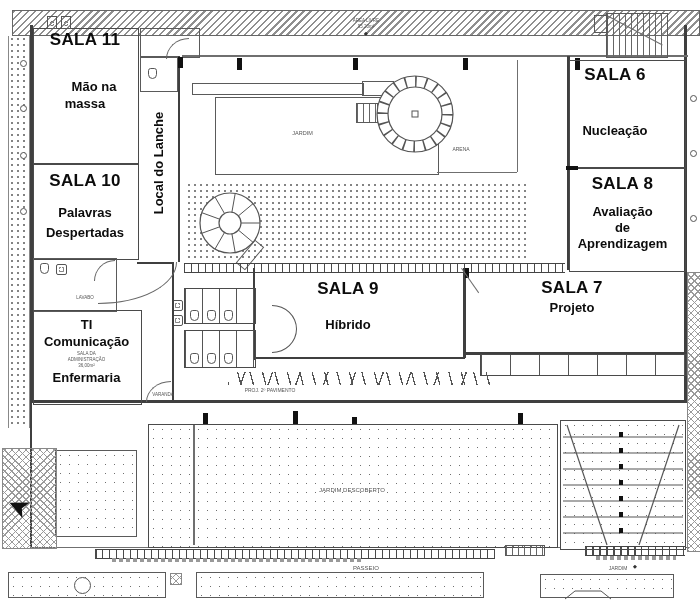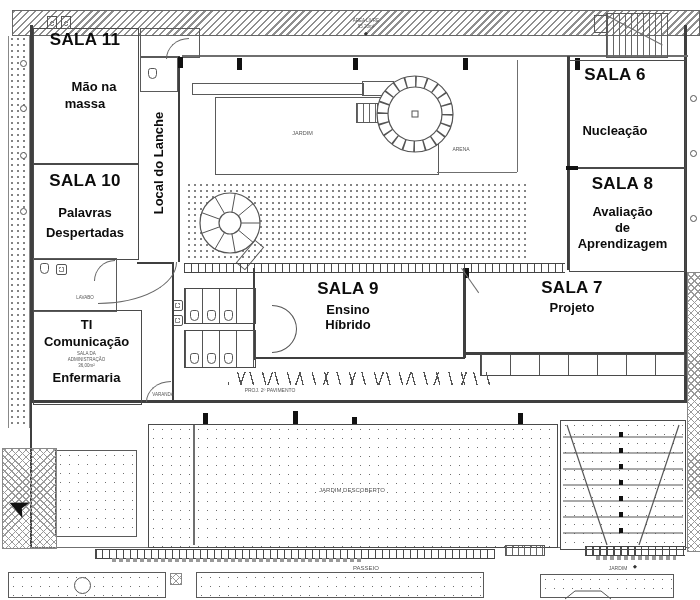"Ensino" div.t { html: <div>Ensino</div> -> none }
